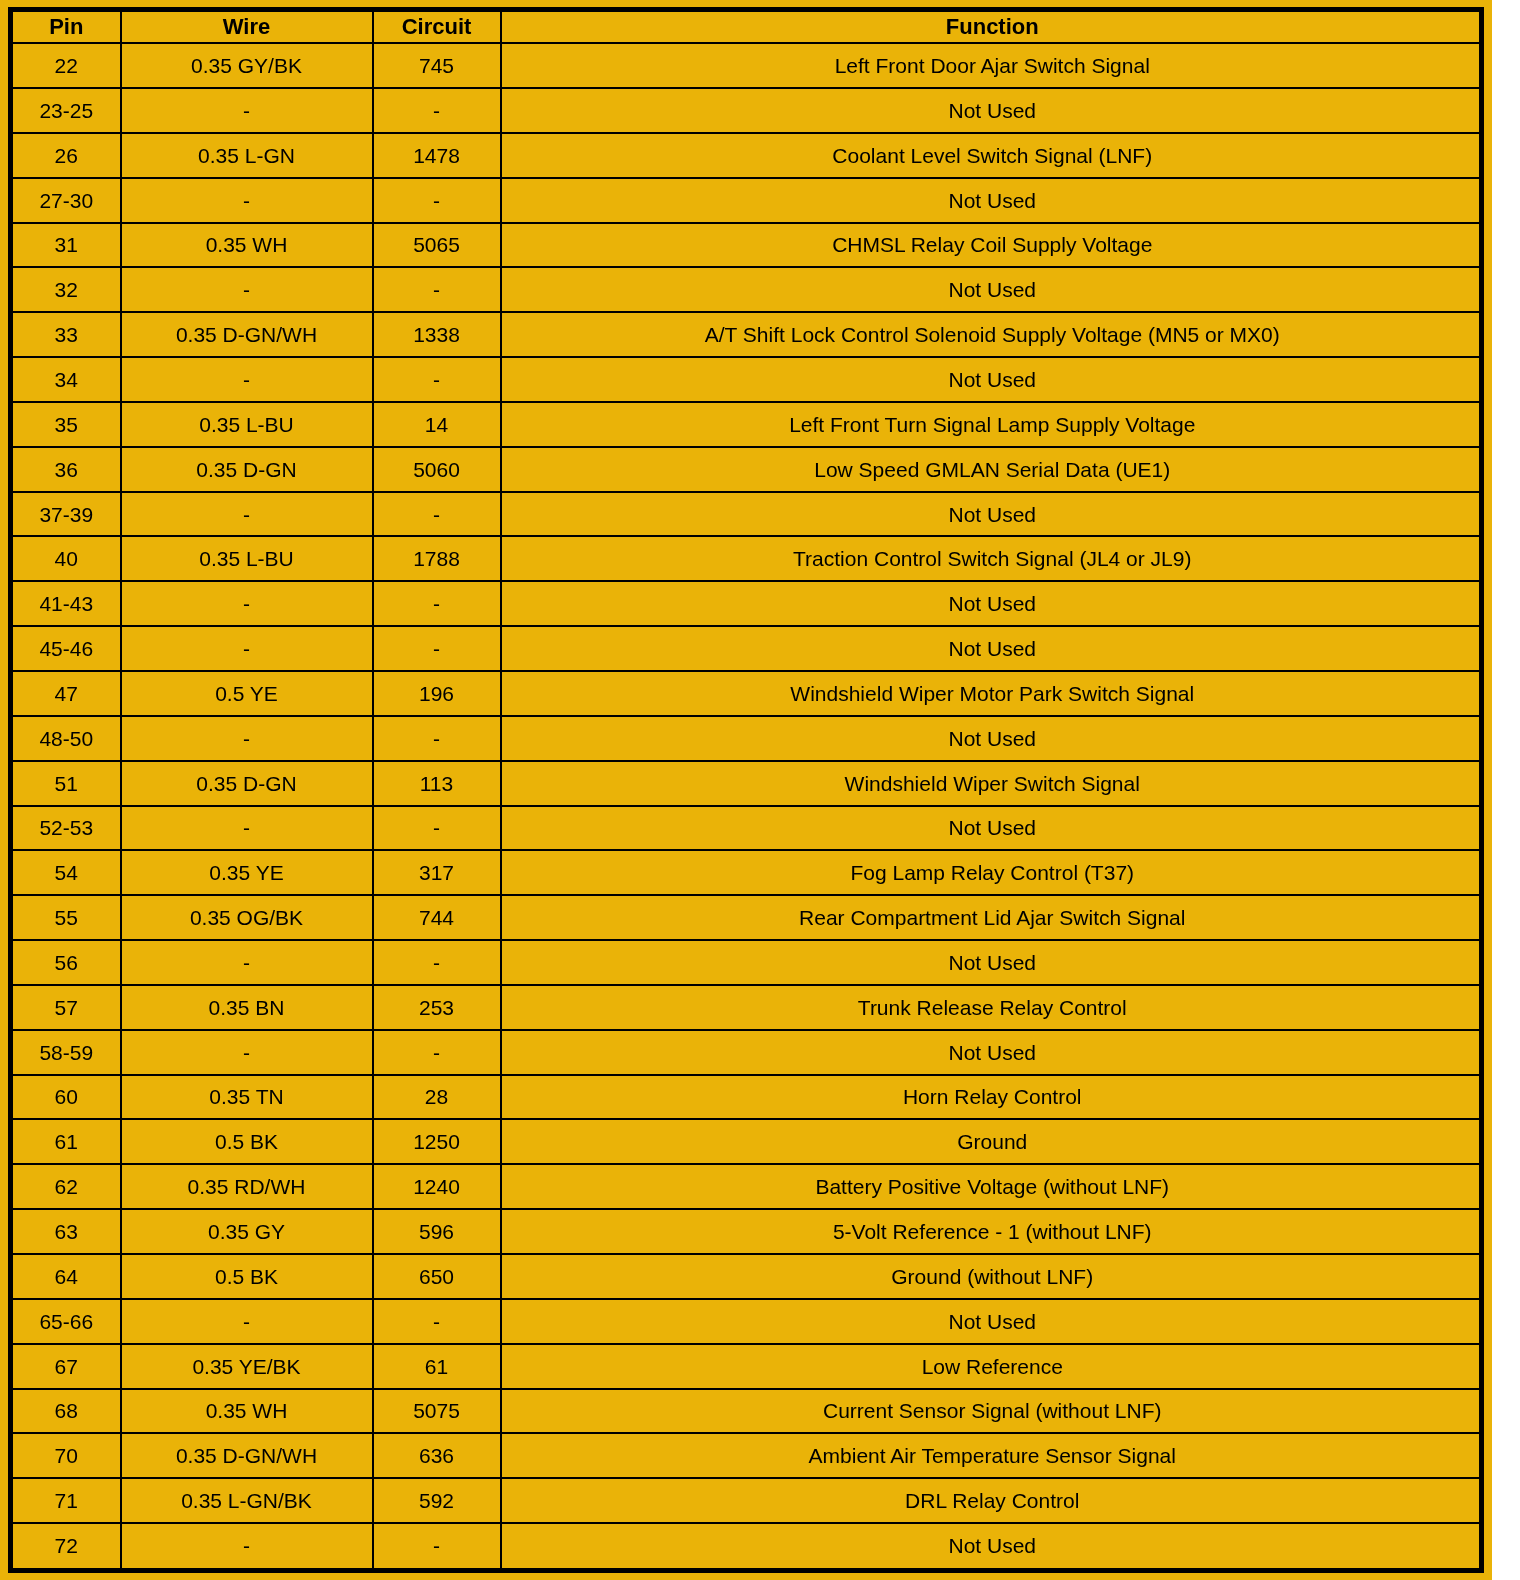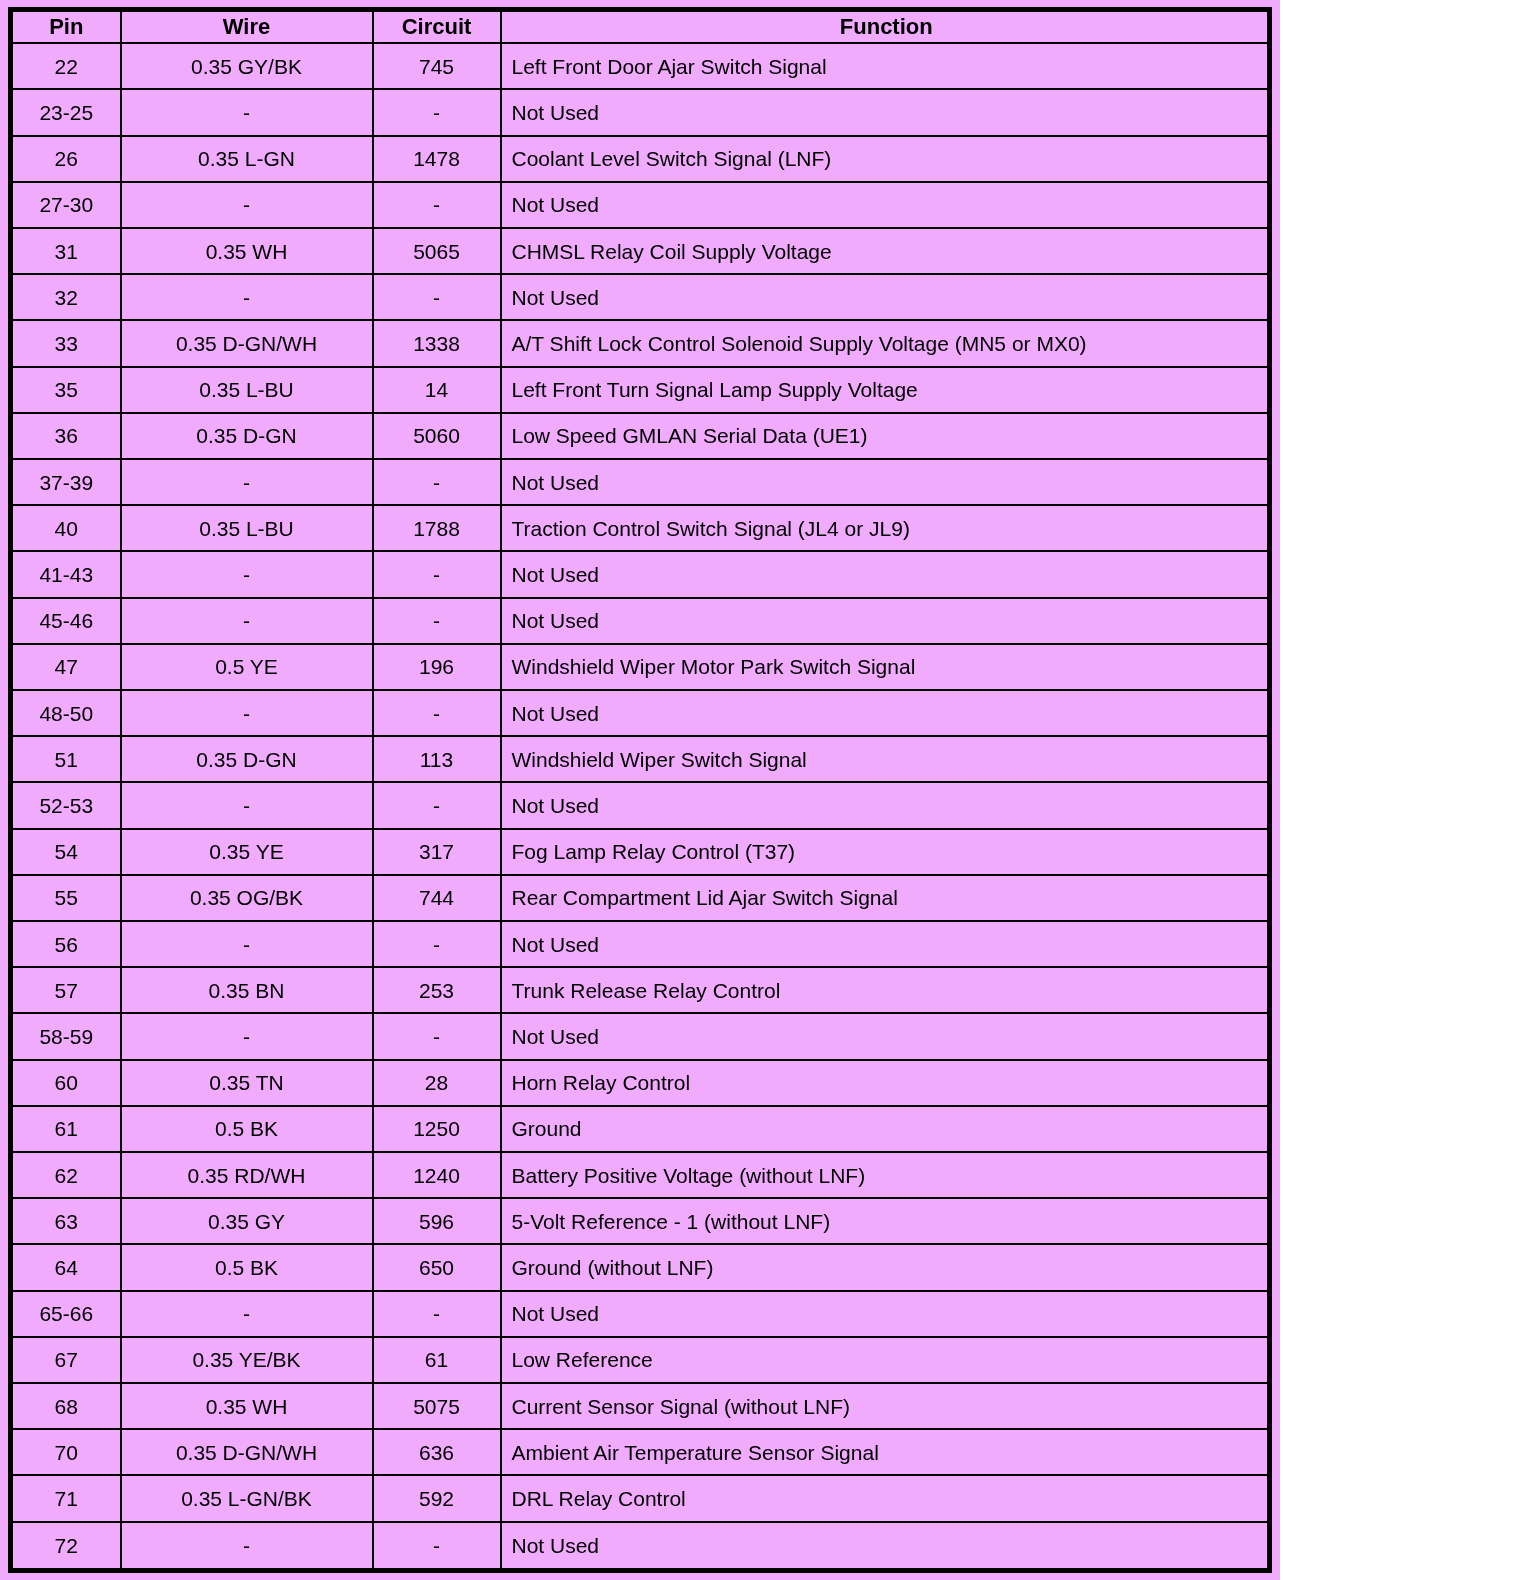"Pin" .page { background: #f0abfc -> #eab308; width: 1280px -> 1492px }
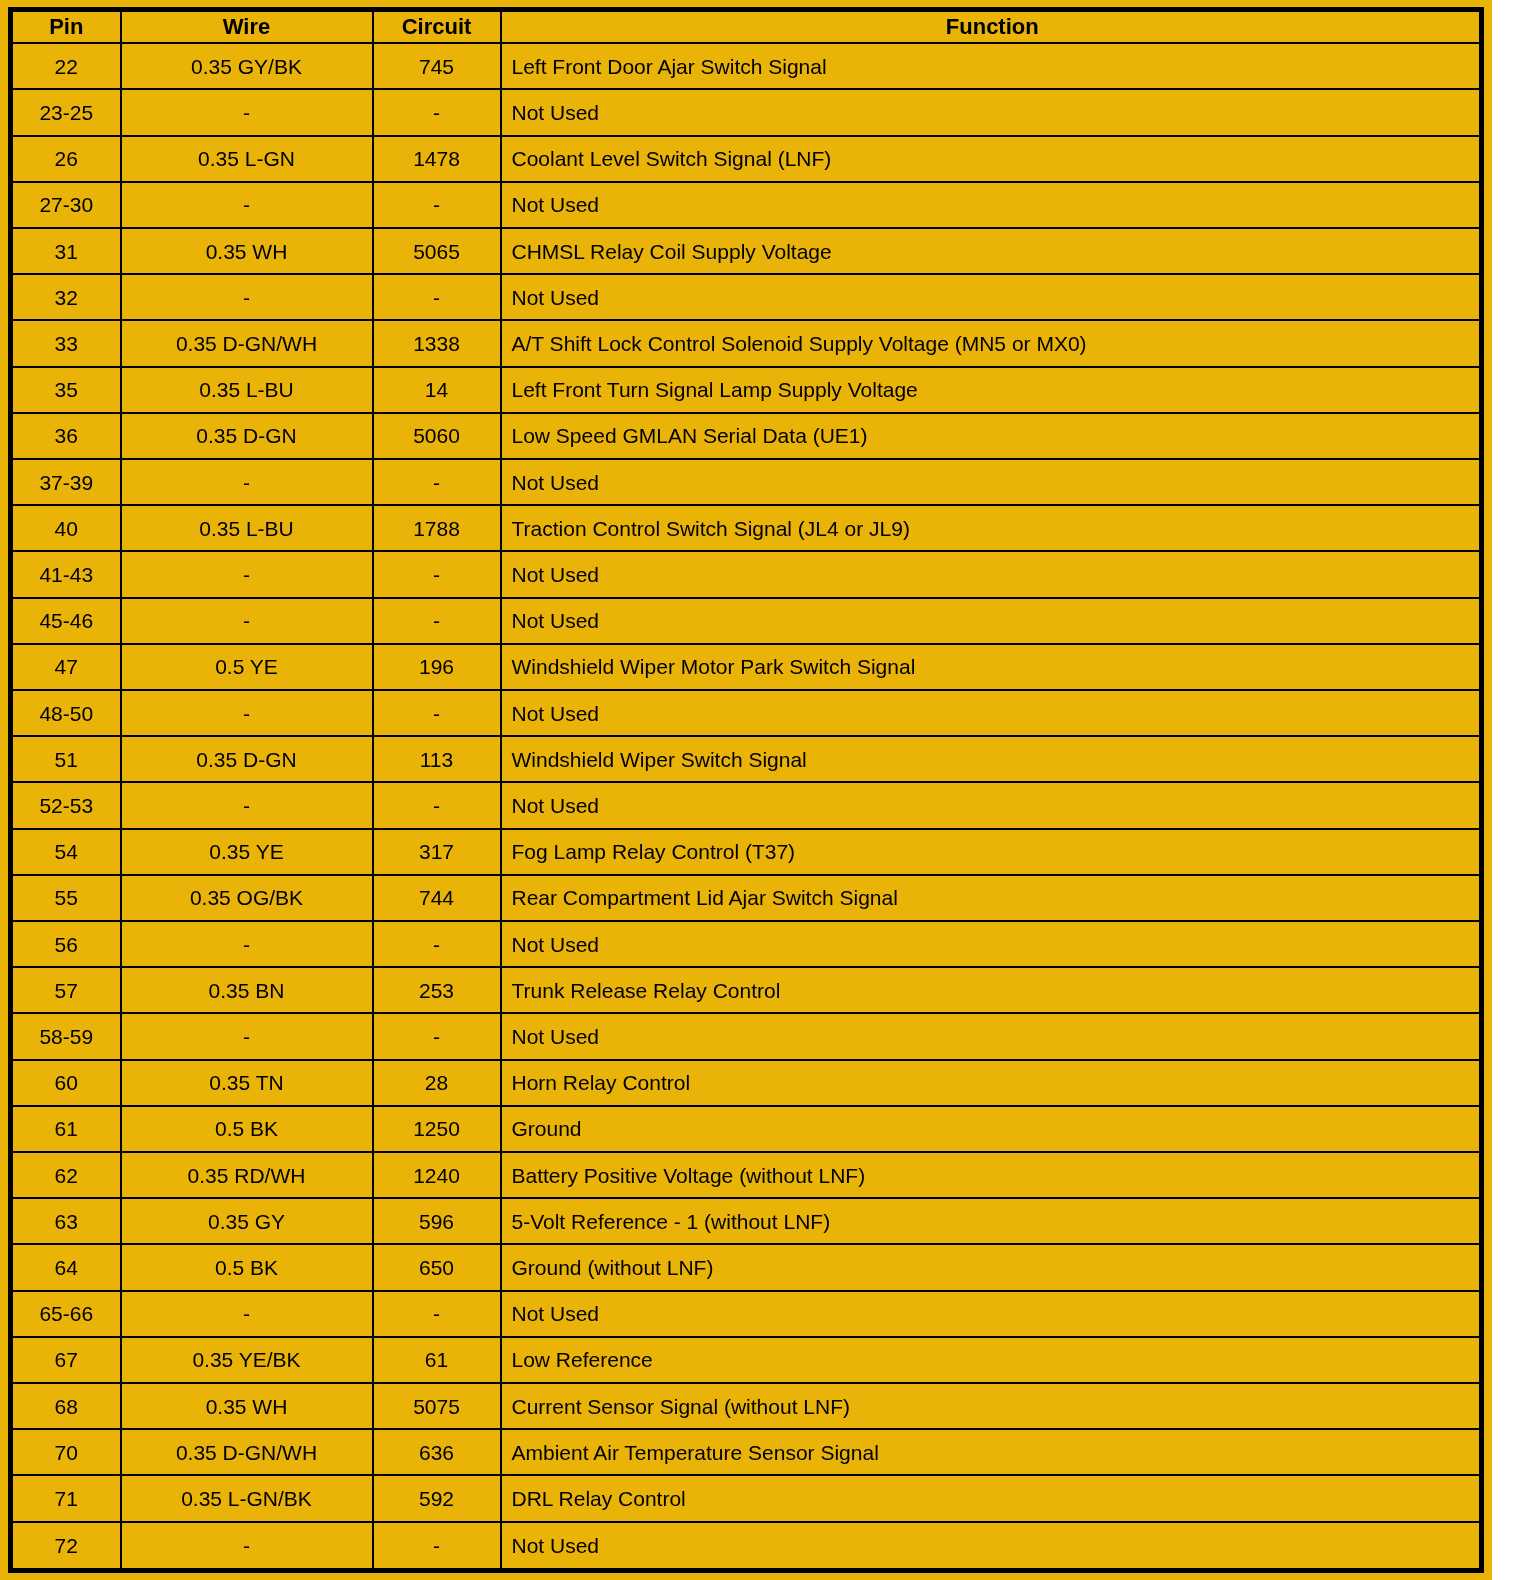"Left Front Door Ajar Switch" table.pinout td:last-child { text-align: left -> center }
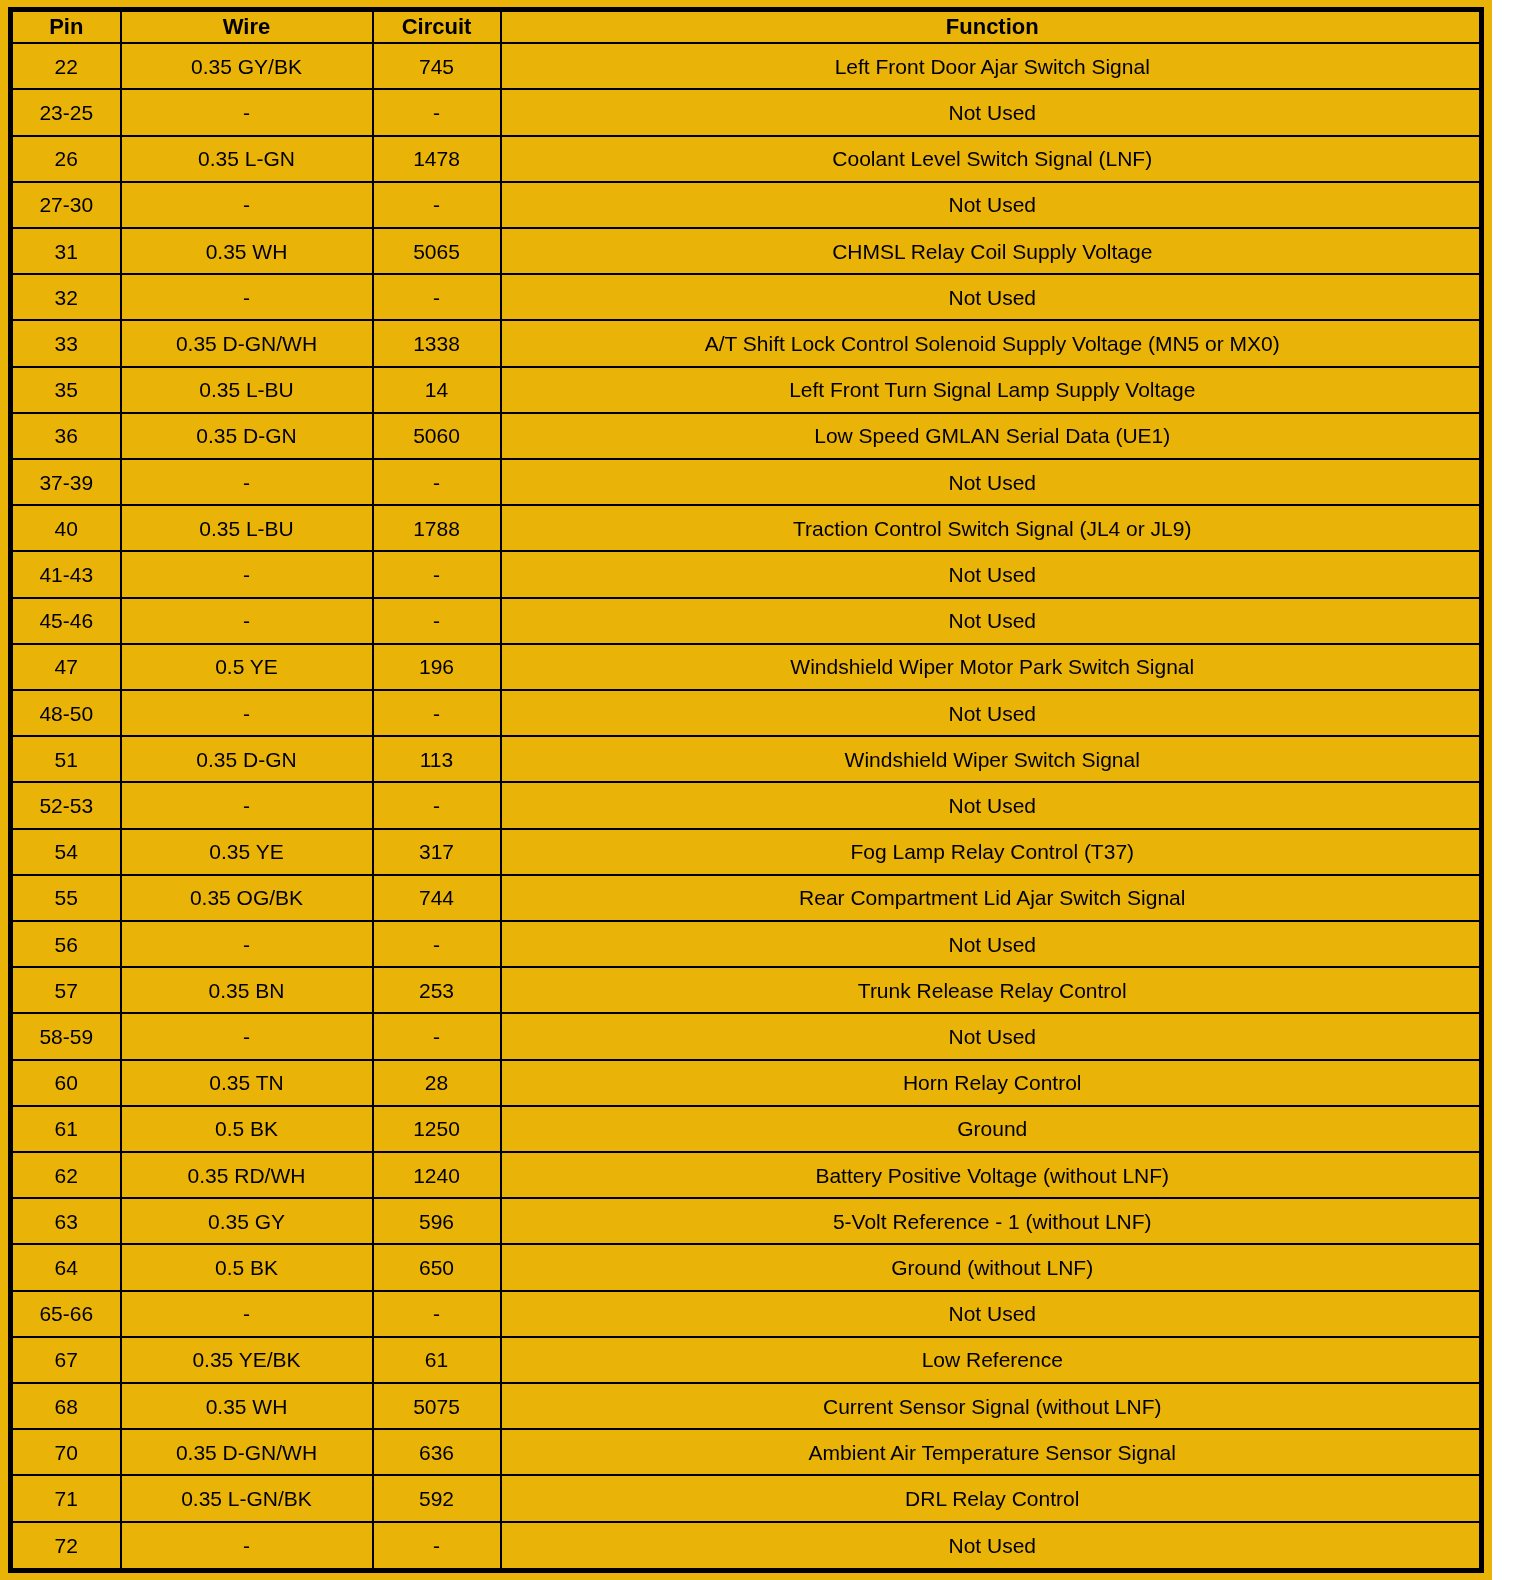"34" tr { html: none -> <tr> <td>34</td> <td>-</td> <td>-</td> <td>Not Used</td> </tr> }
